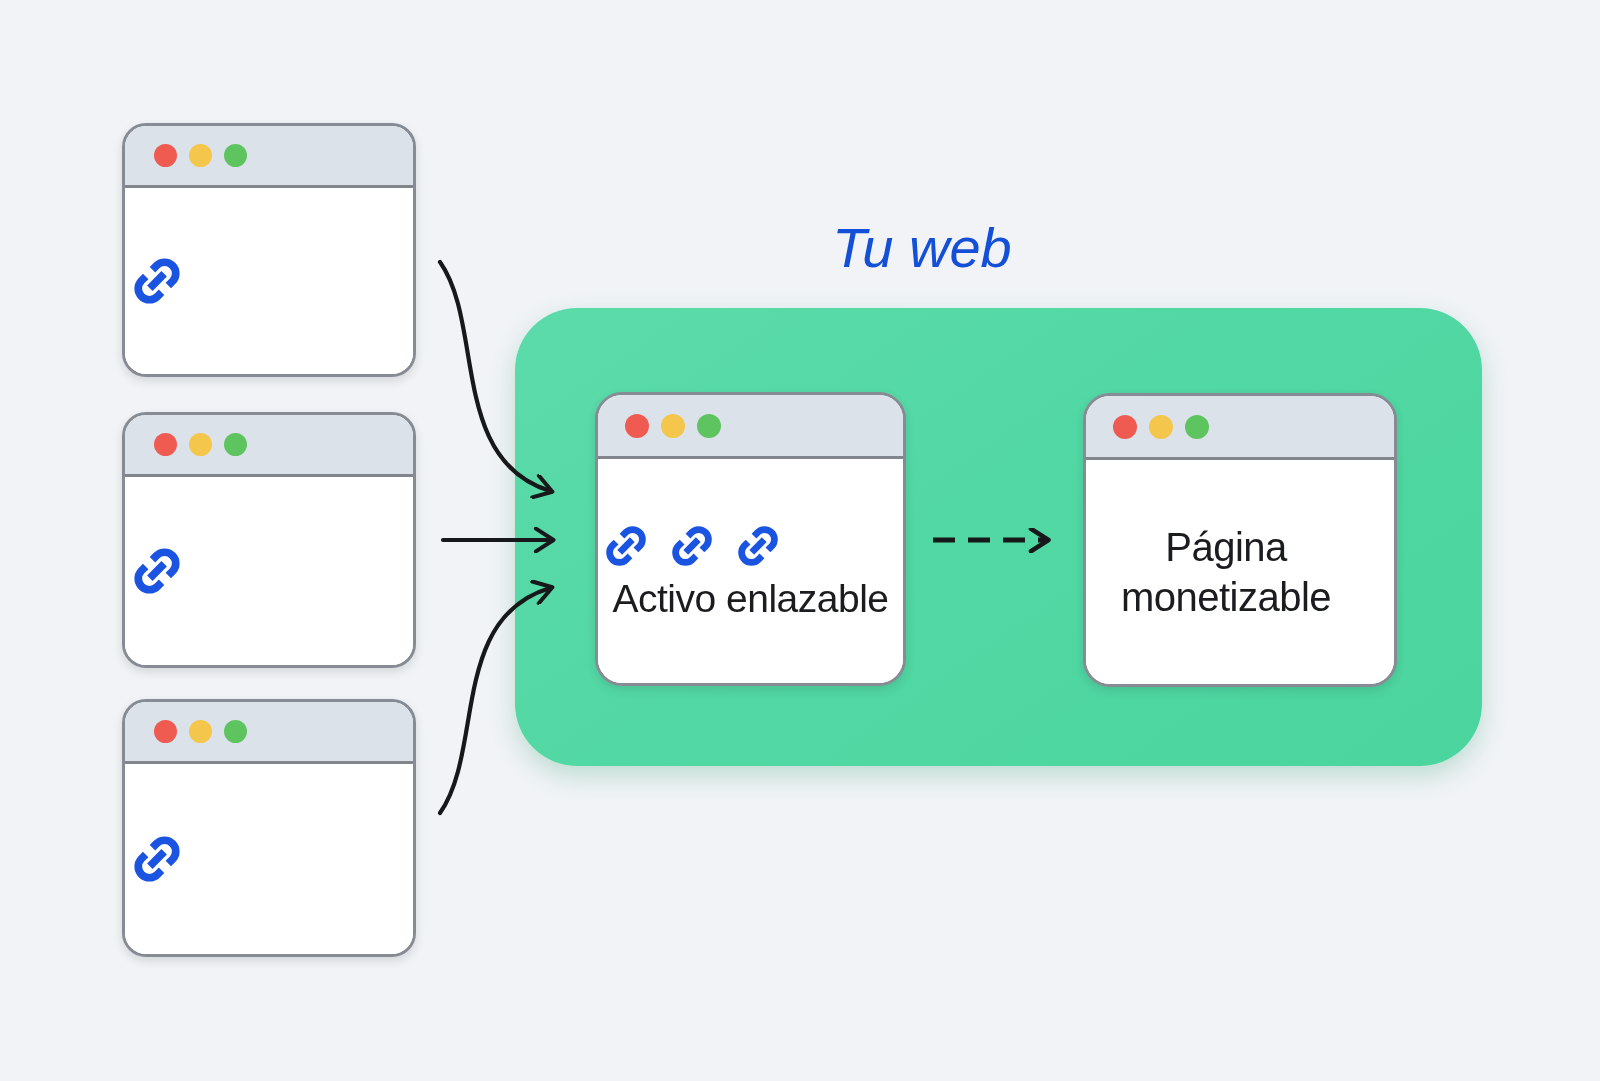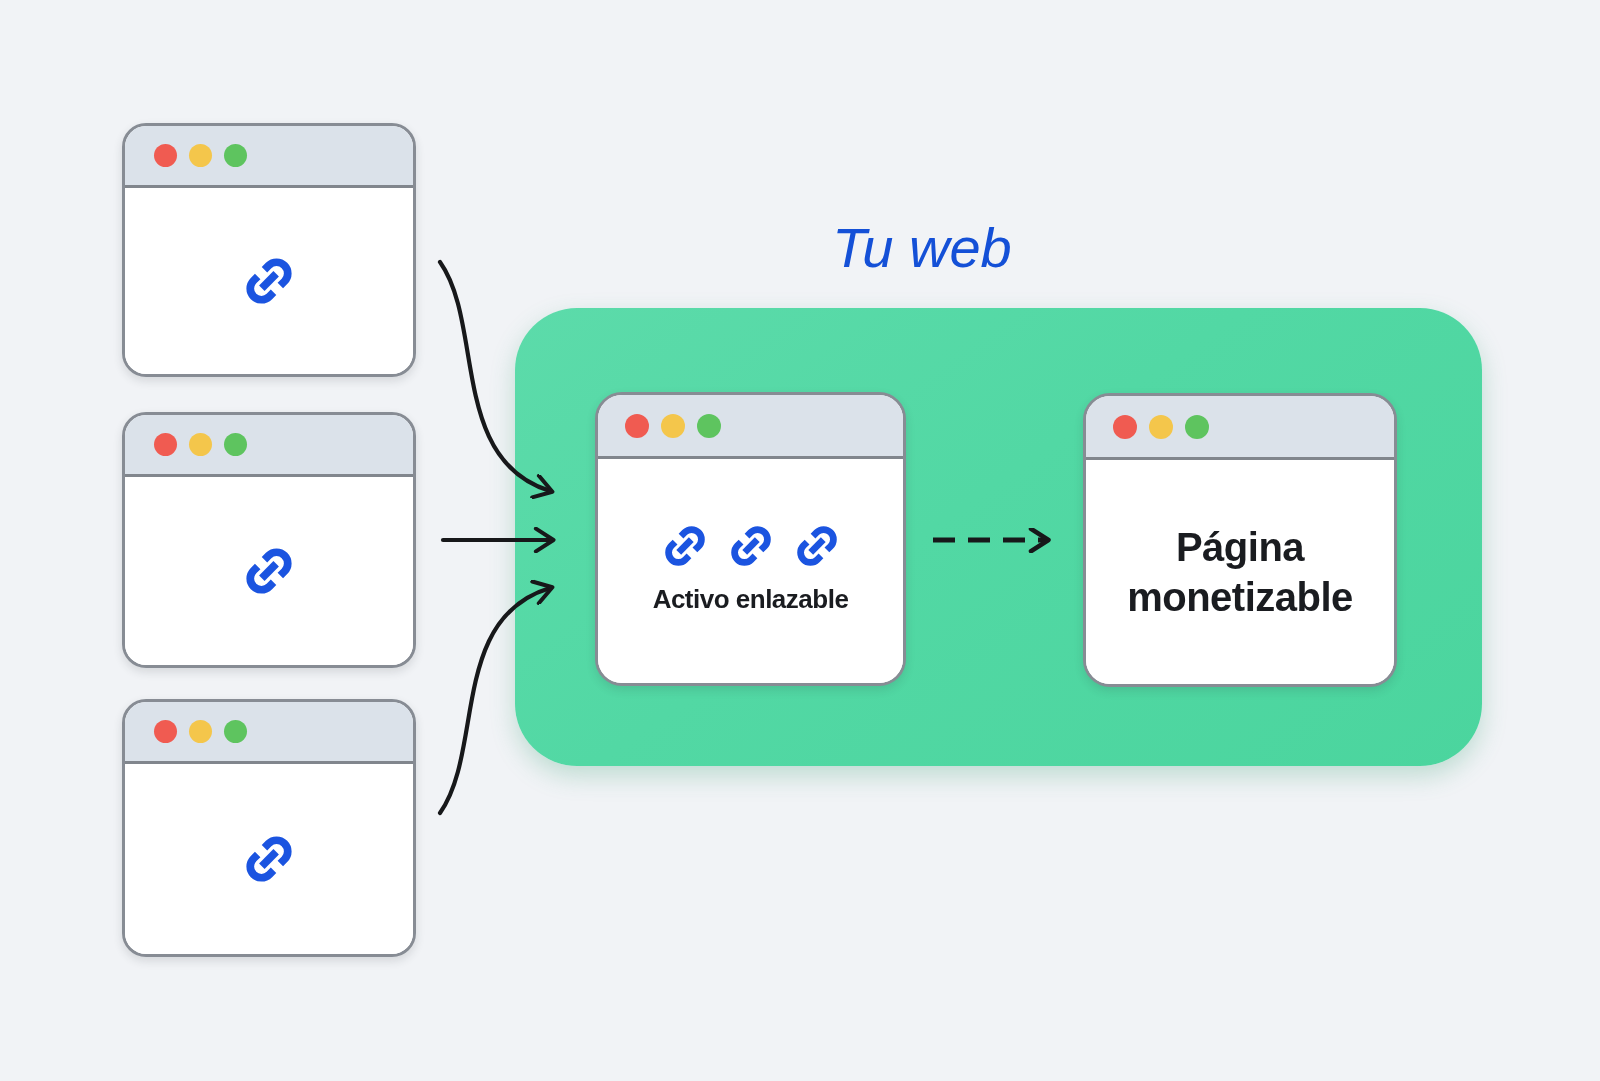"Página monetizable" .winbody { align-items: center -> none; font-weight: bold -> none }
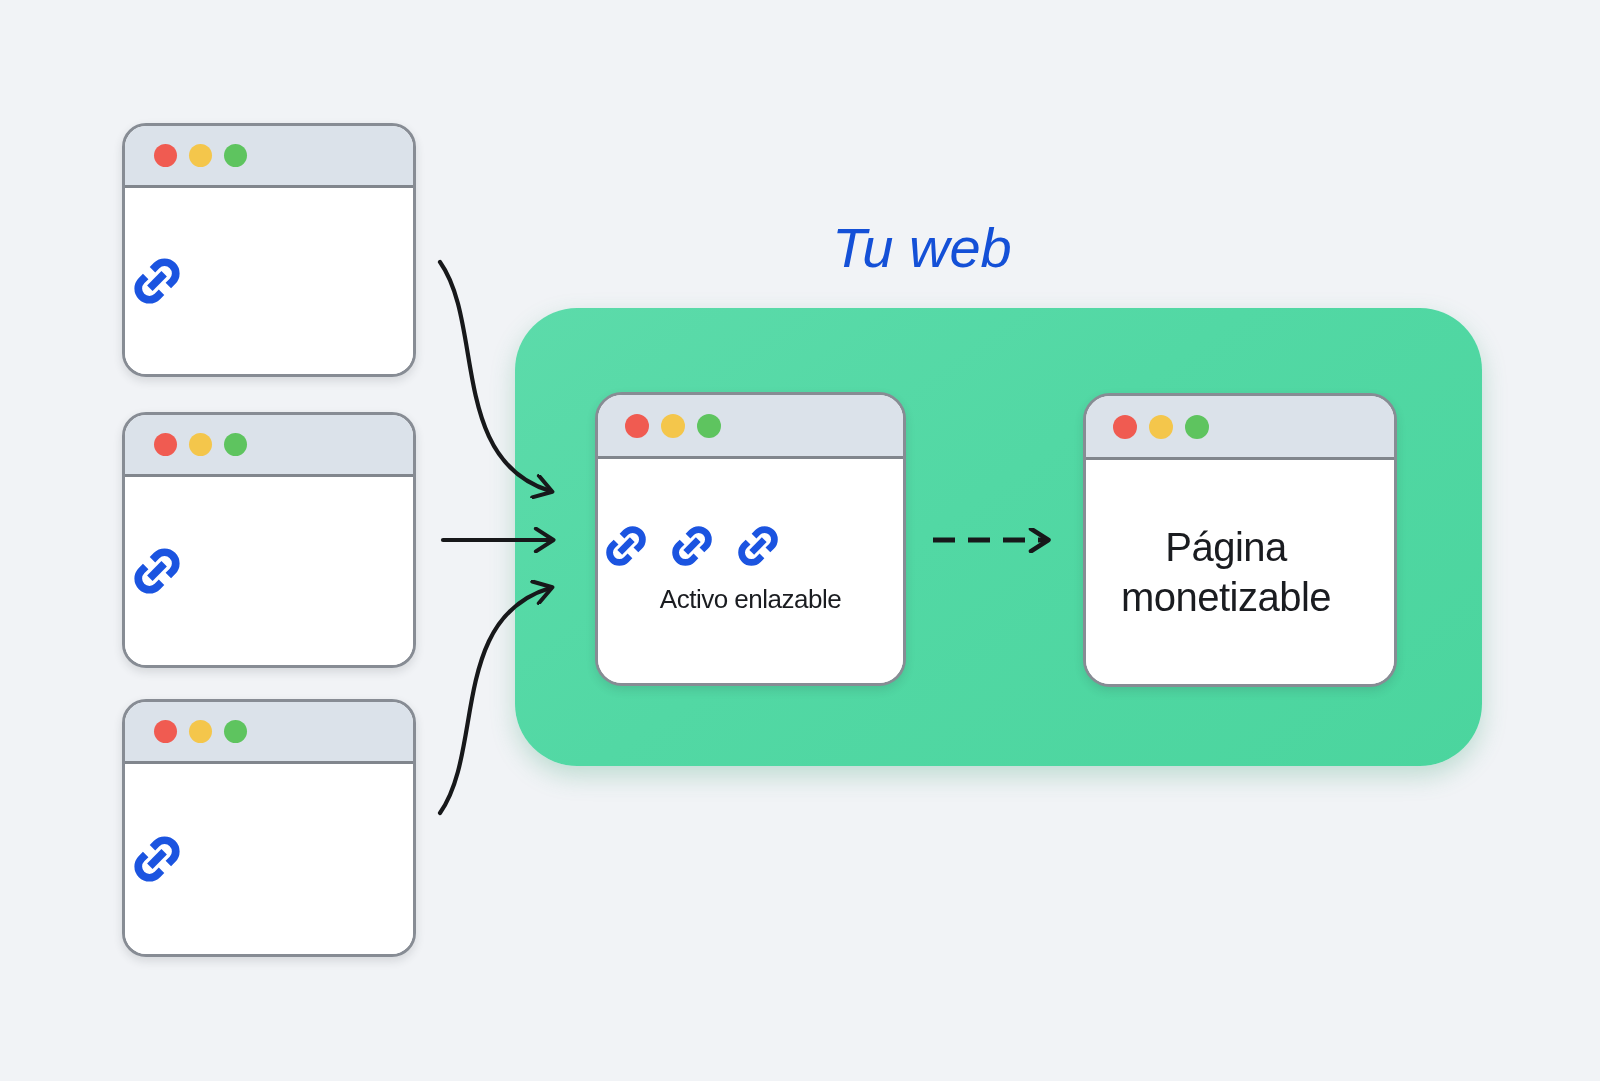"Activo enlazable" .activo-label { font-size: 26px -> 39px }
